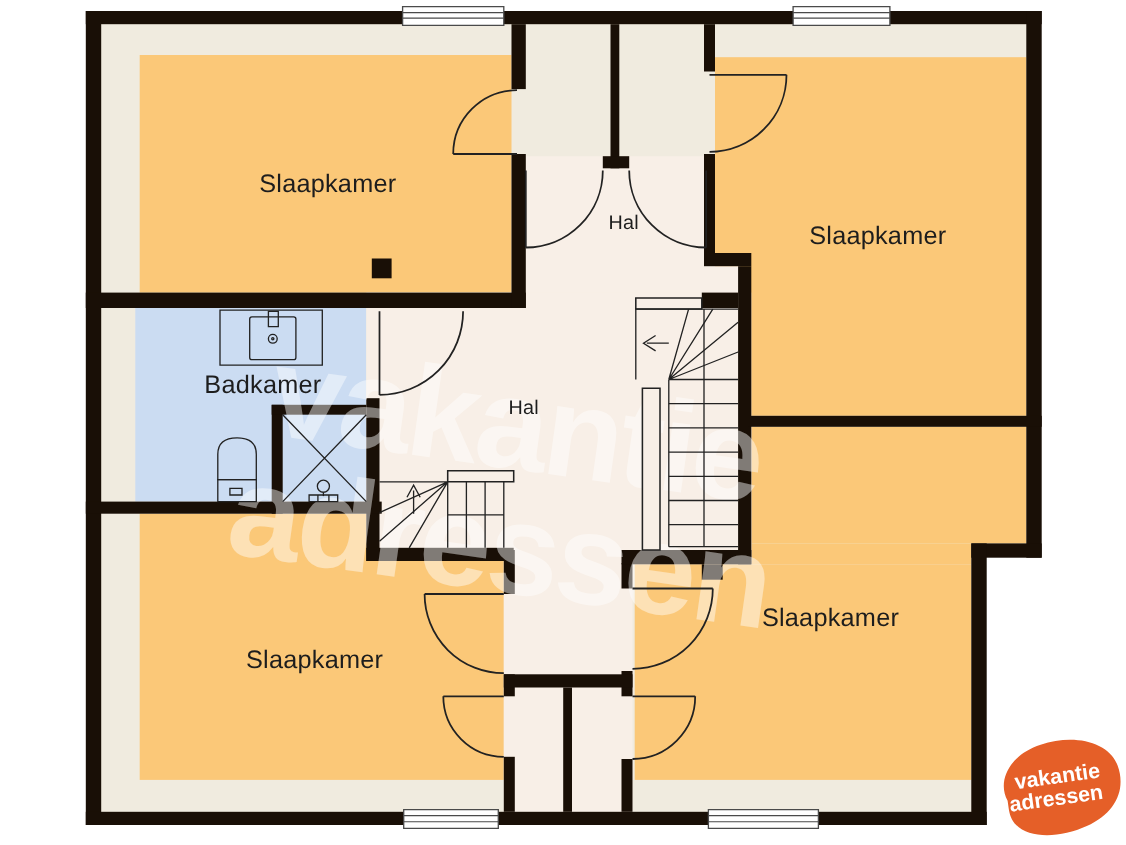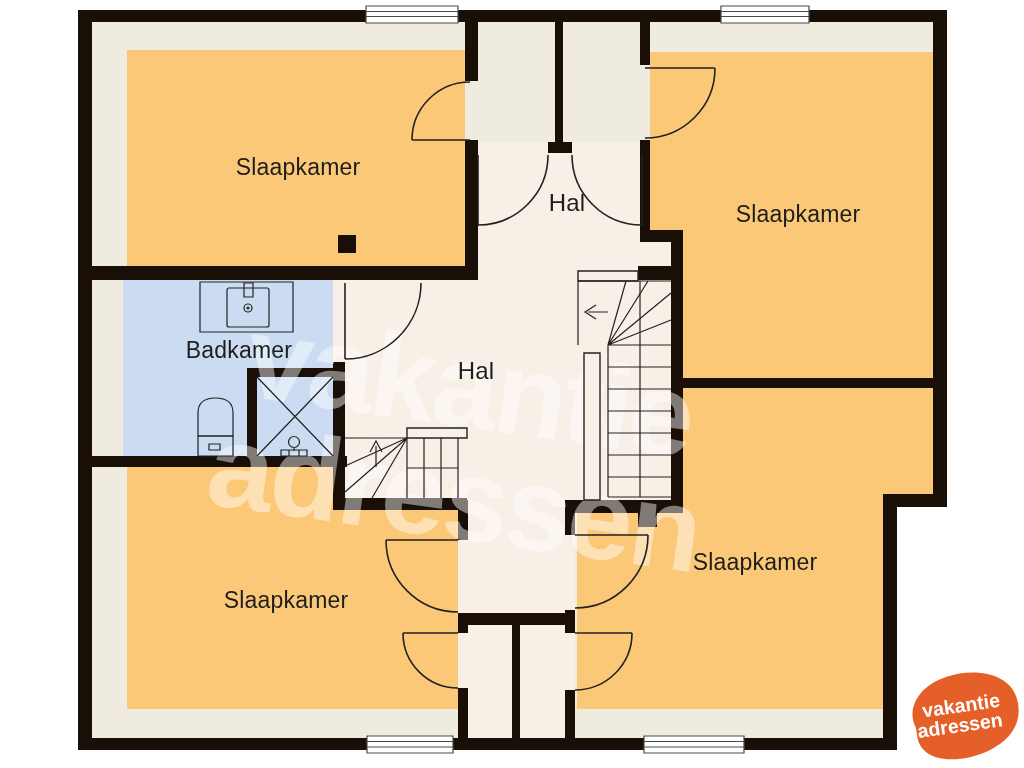"Hal" .room-label.small { font-size: 24px -> 18px }
